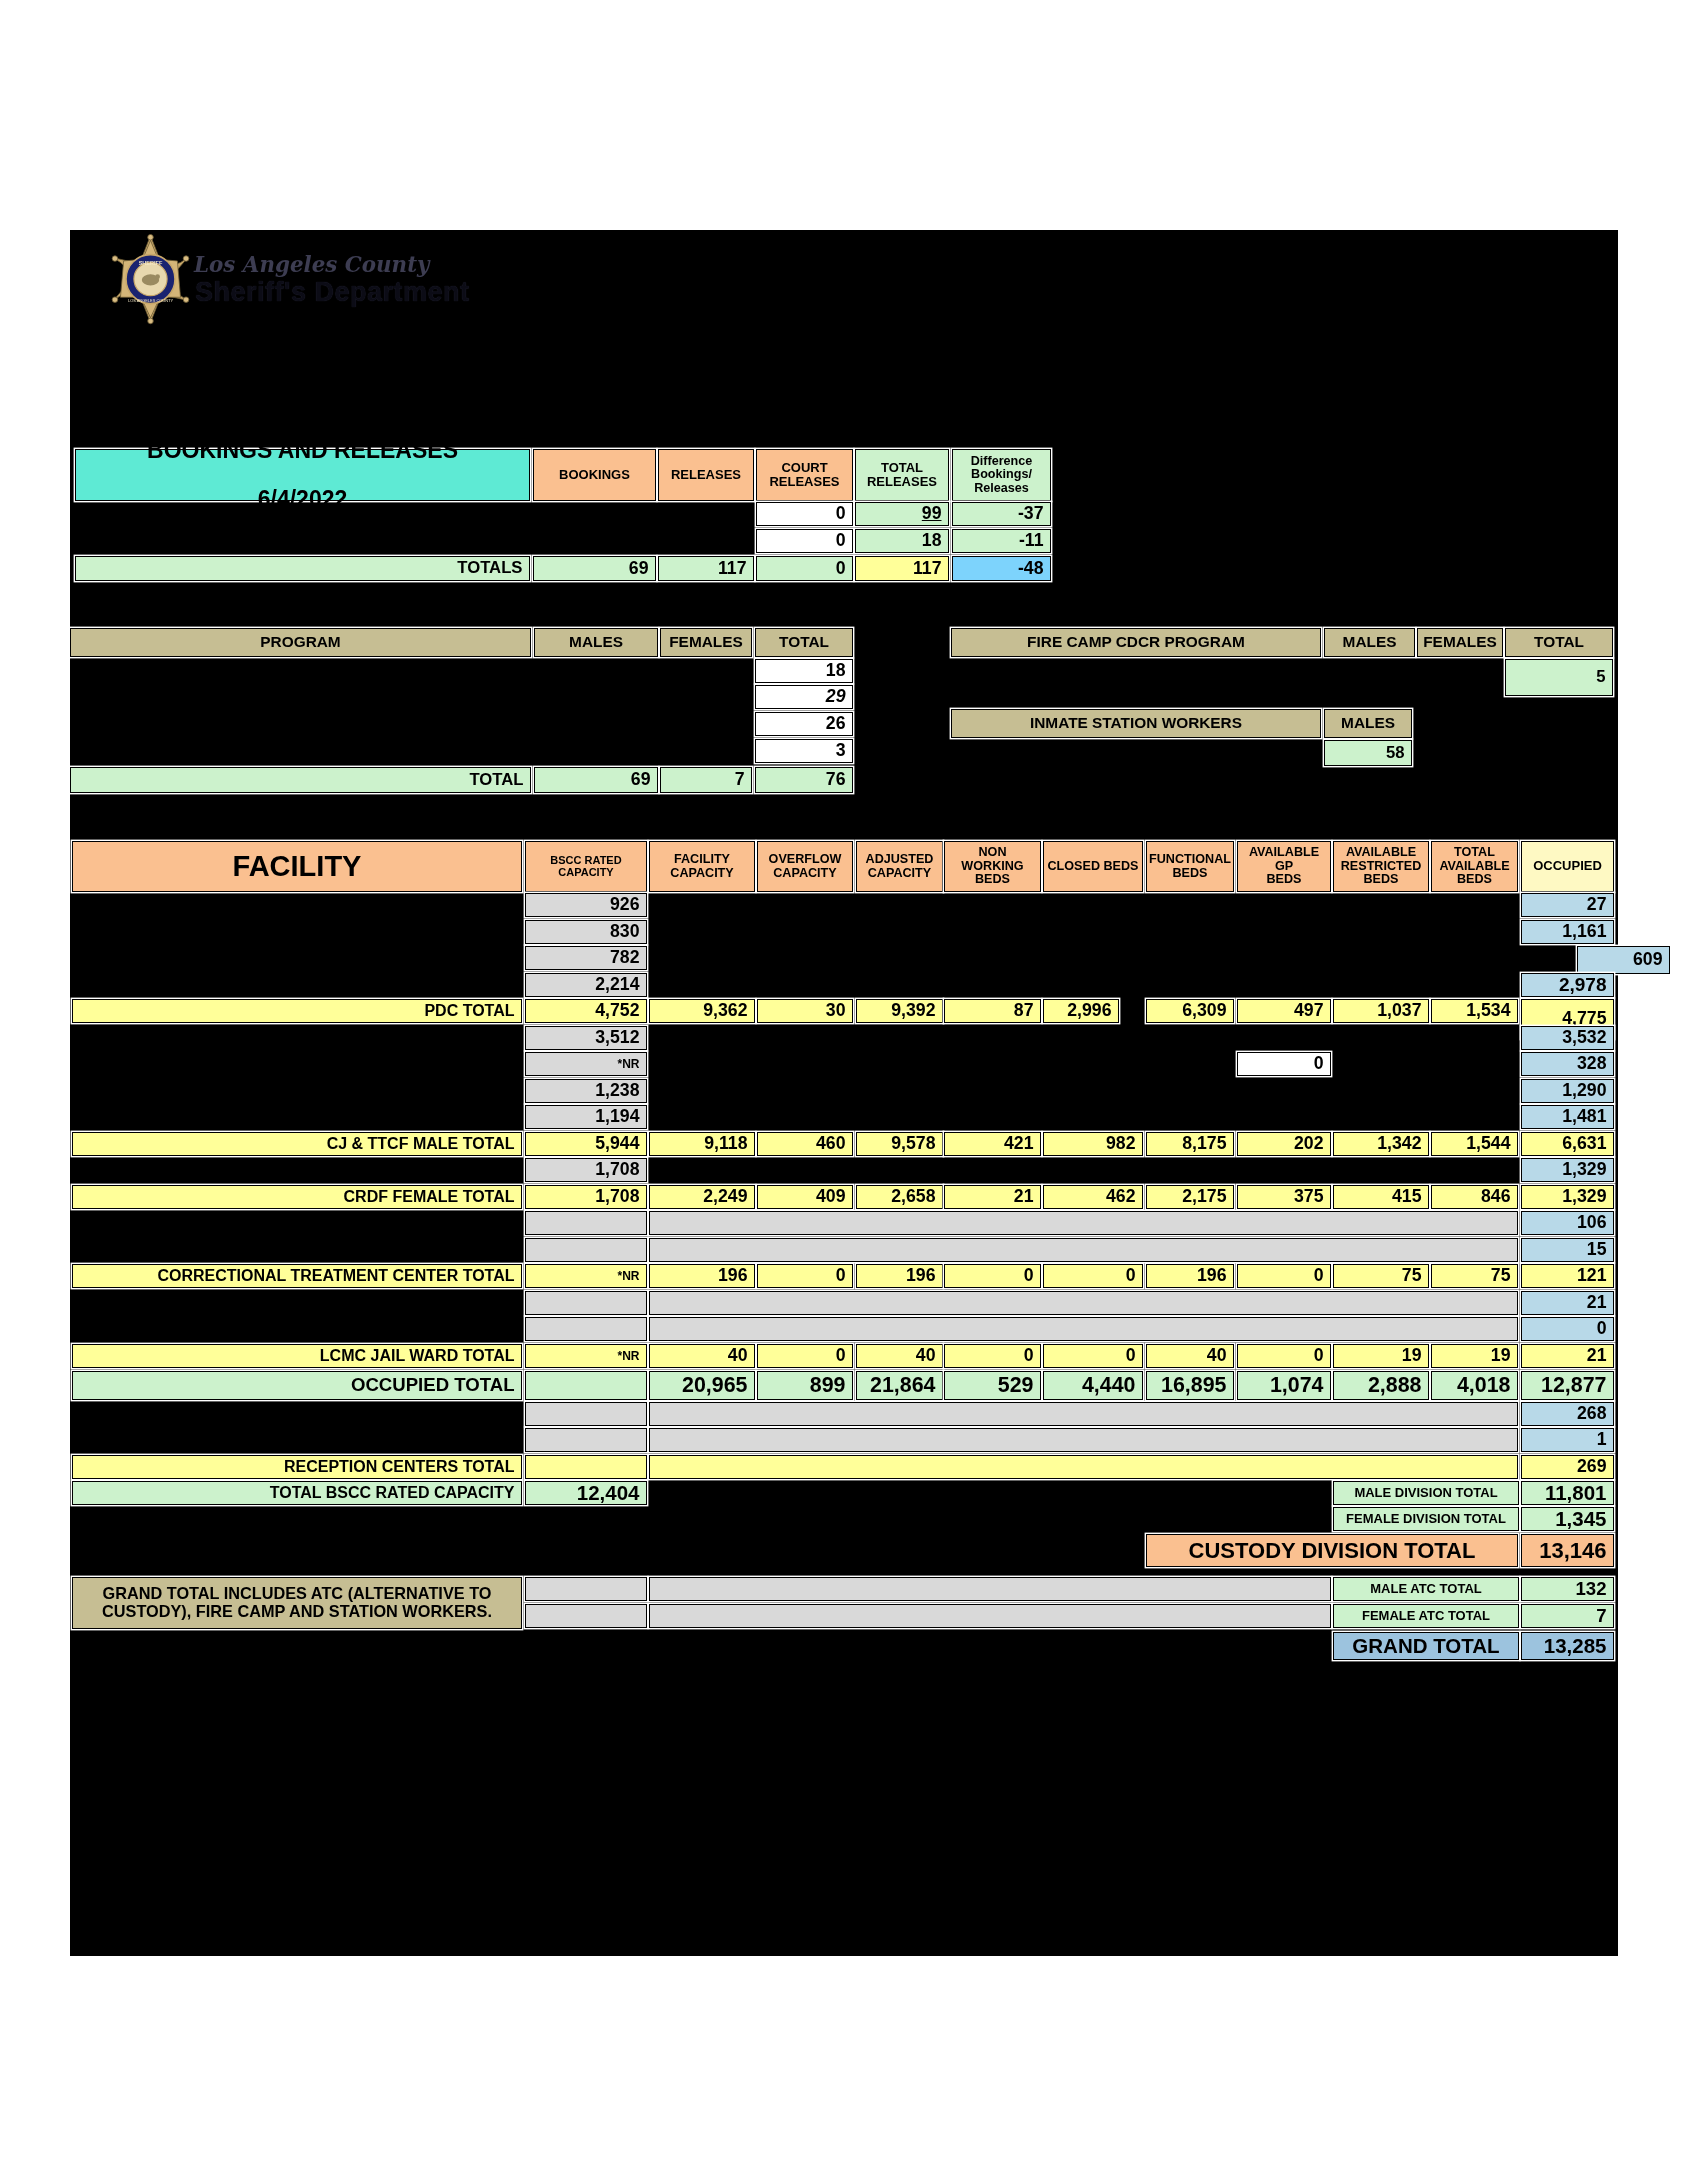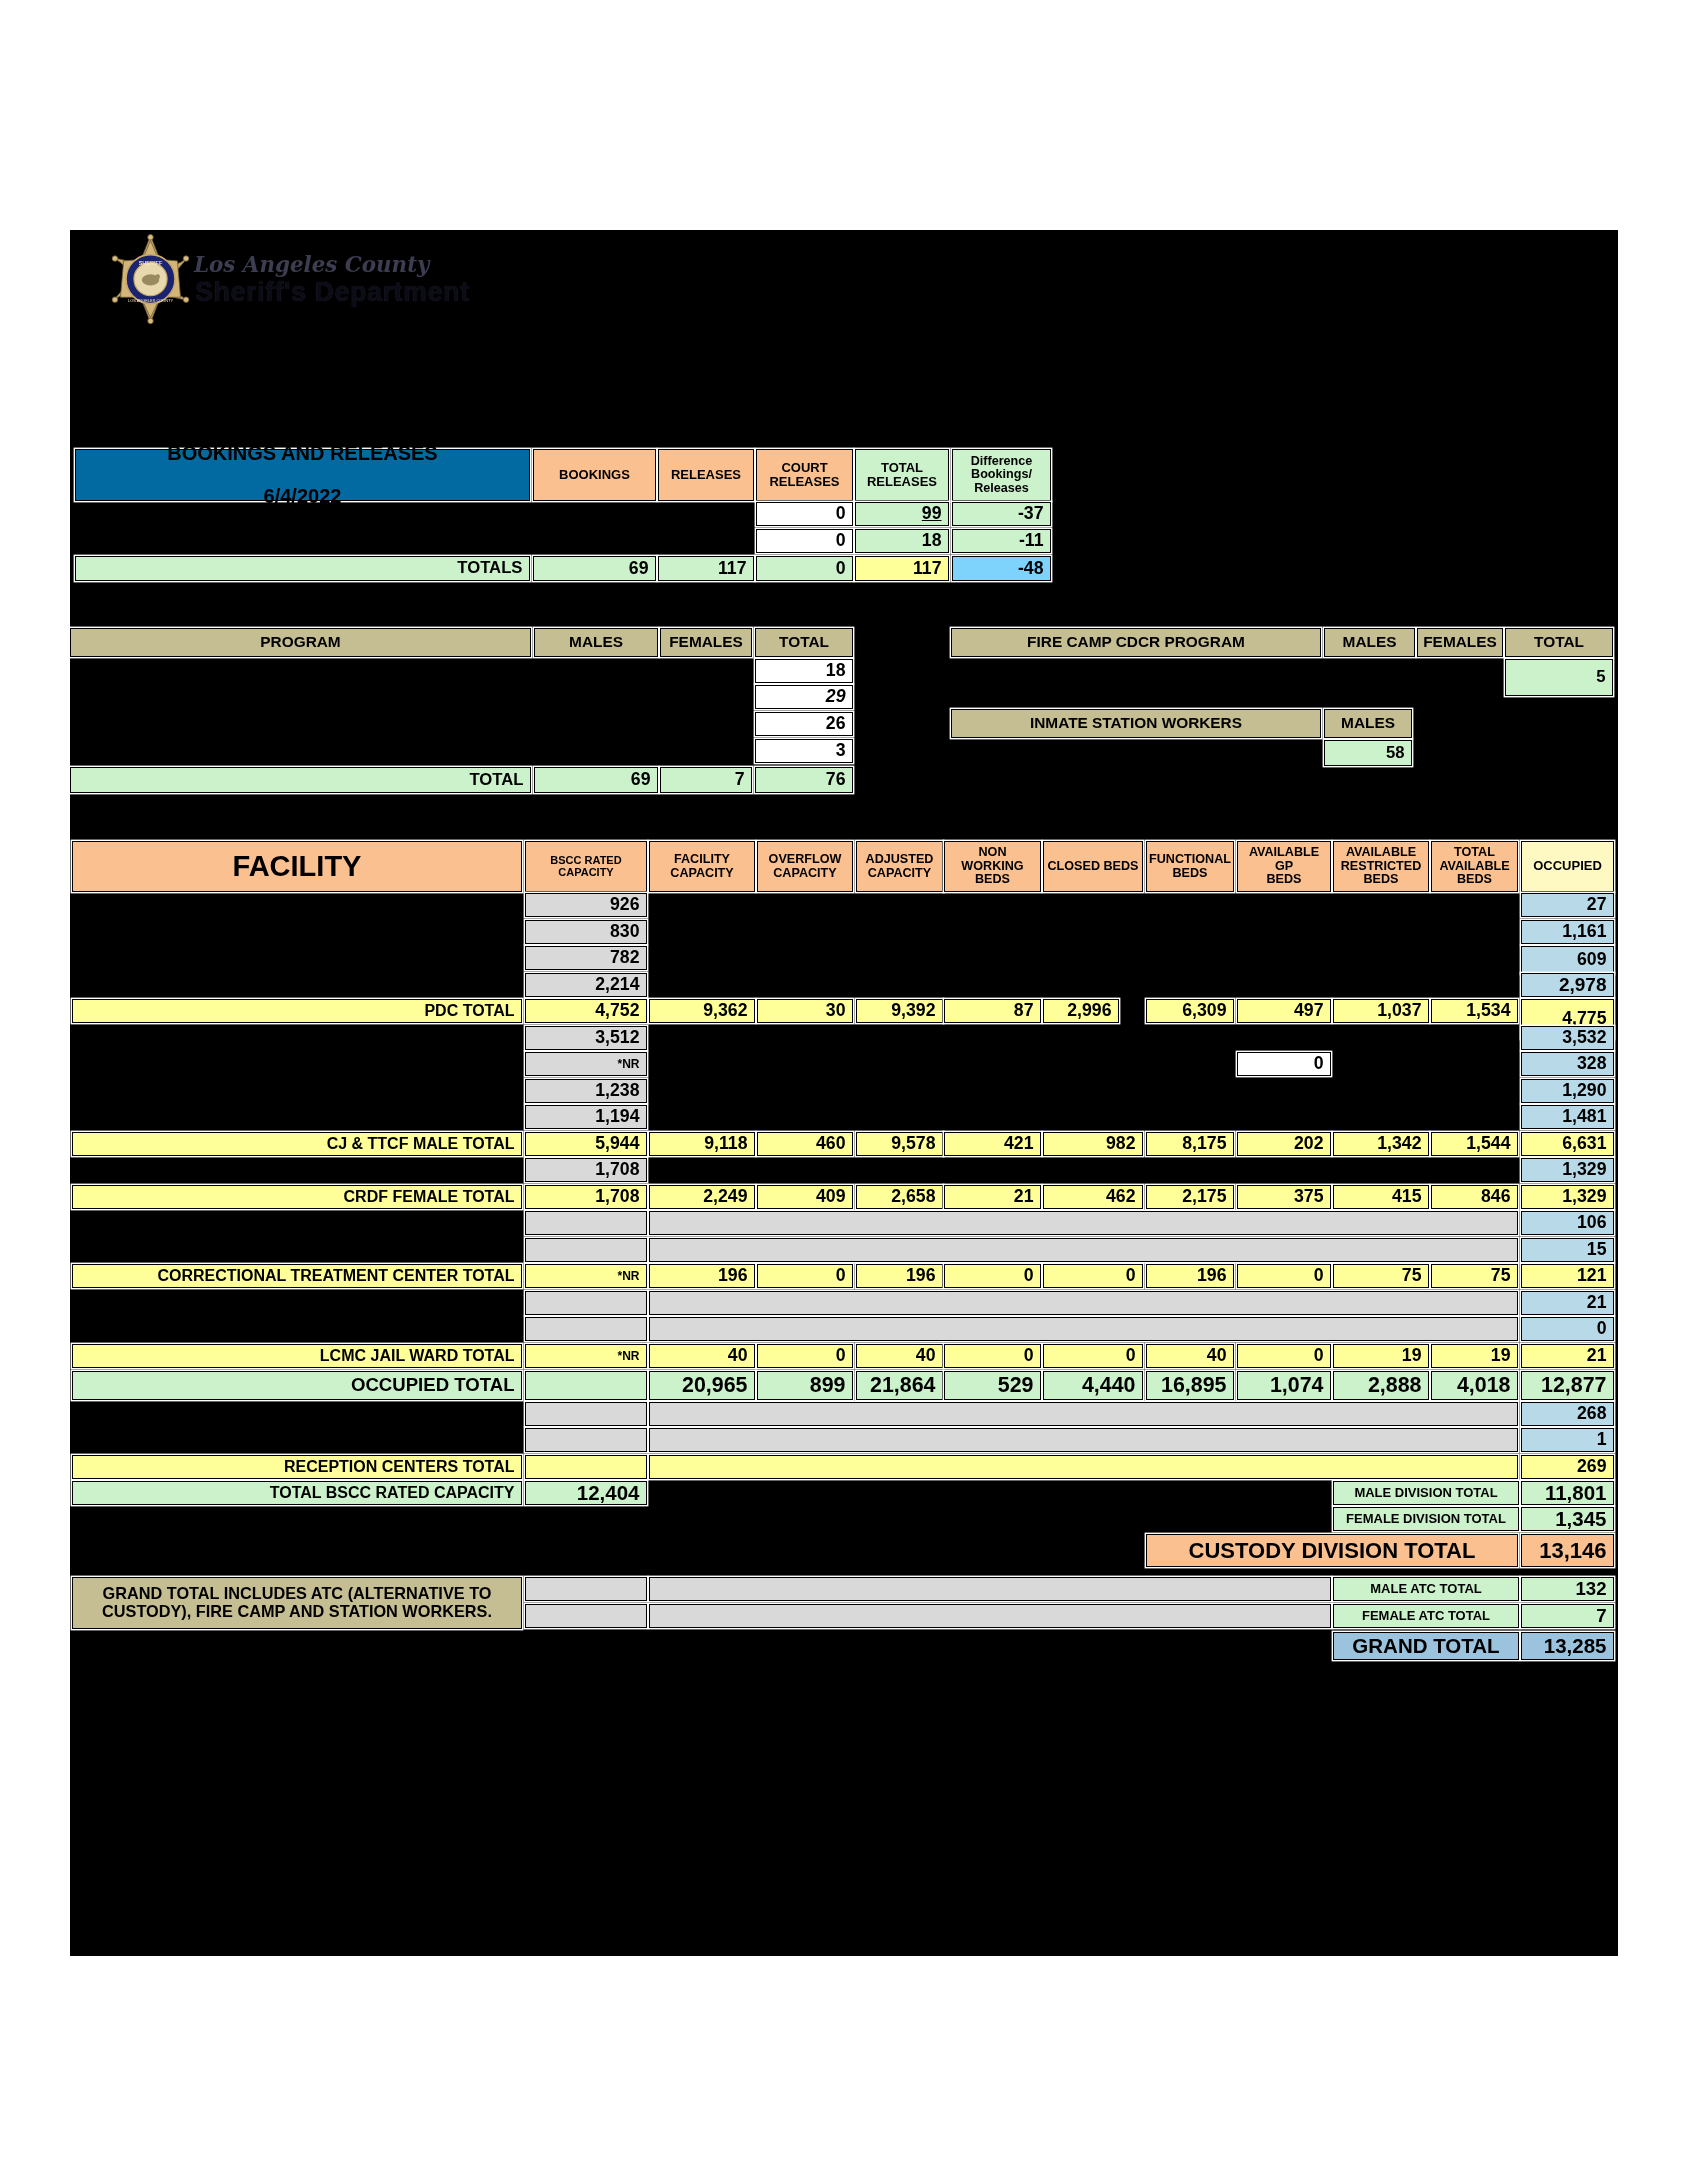"BOOKINGS AND RELEASES" div.cell { background: #0369a1 -> #5eead4; font-size: 20px -> 23px }
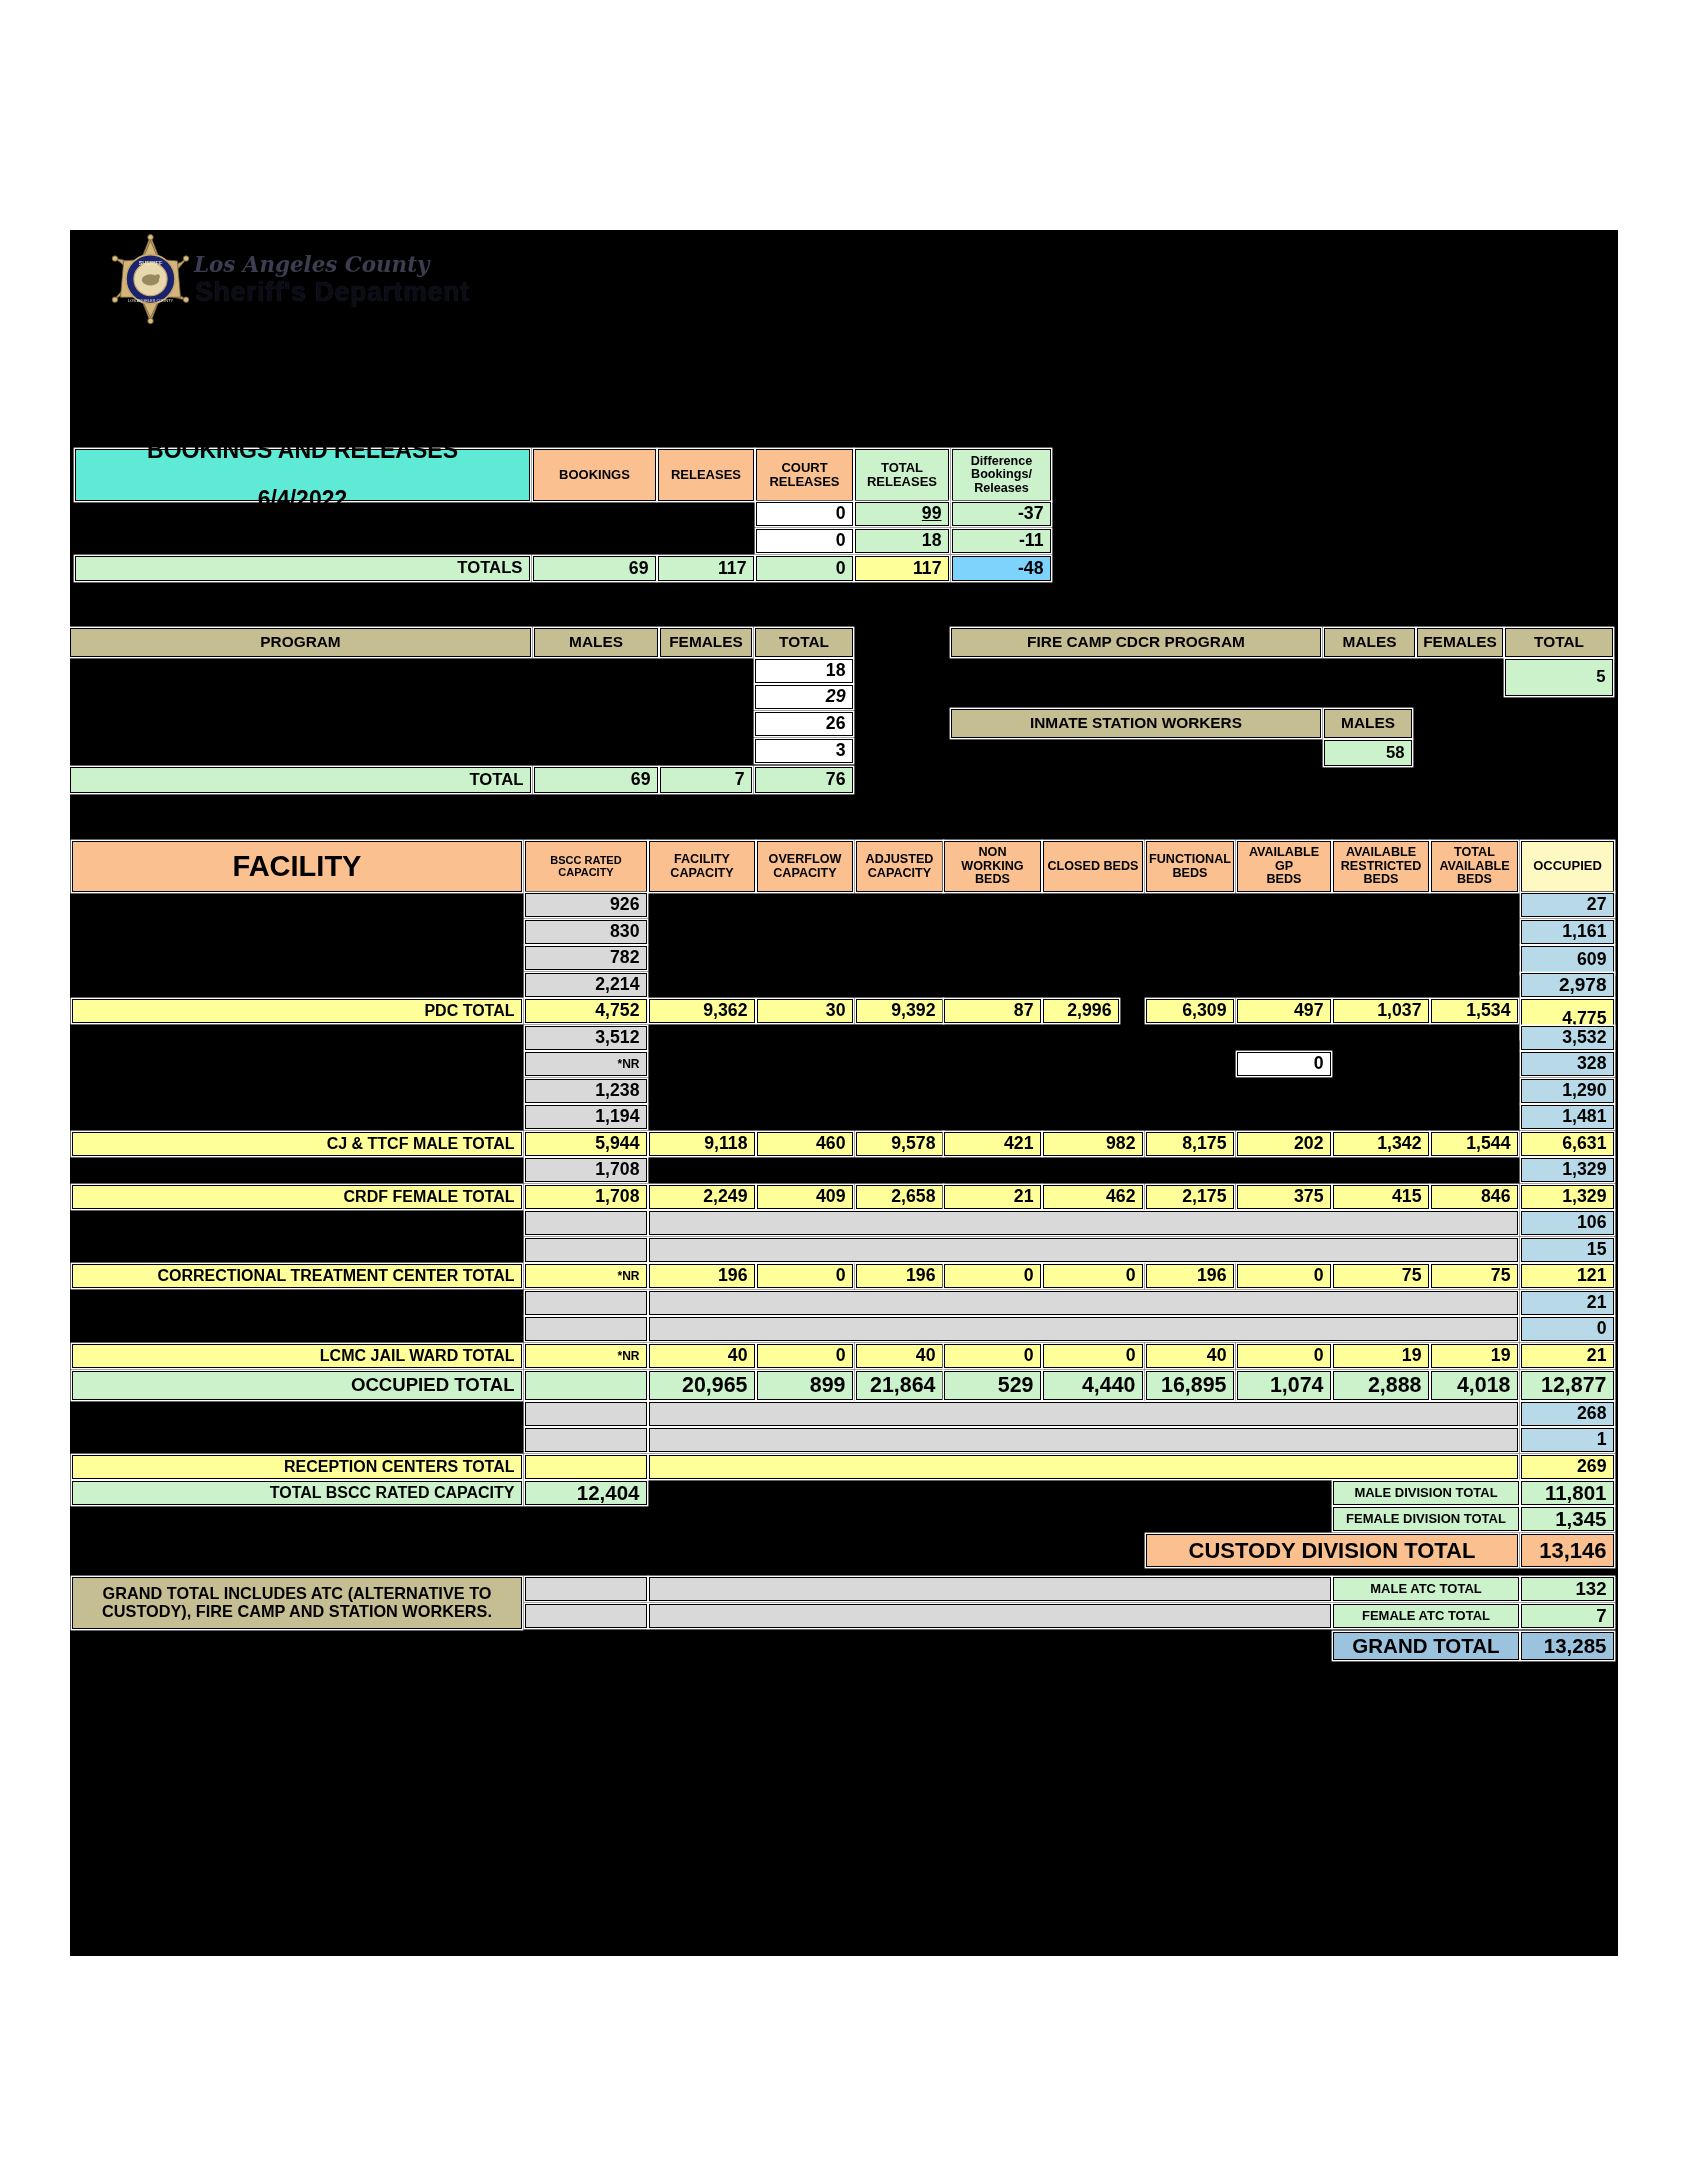"609" div.cell { left: 1521px -> 1577px }
